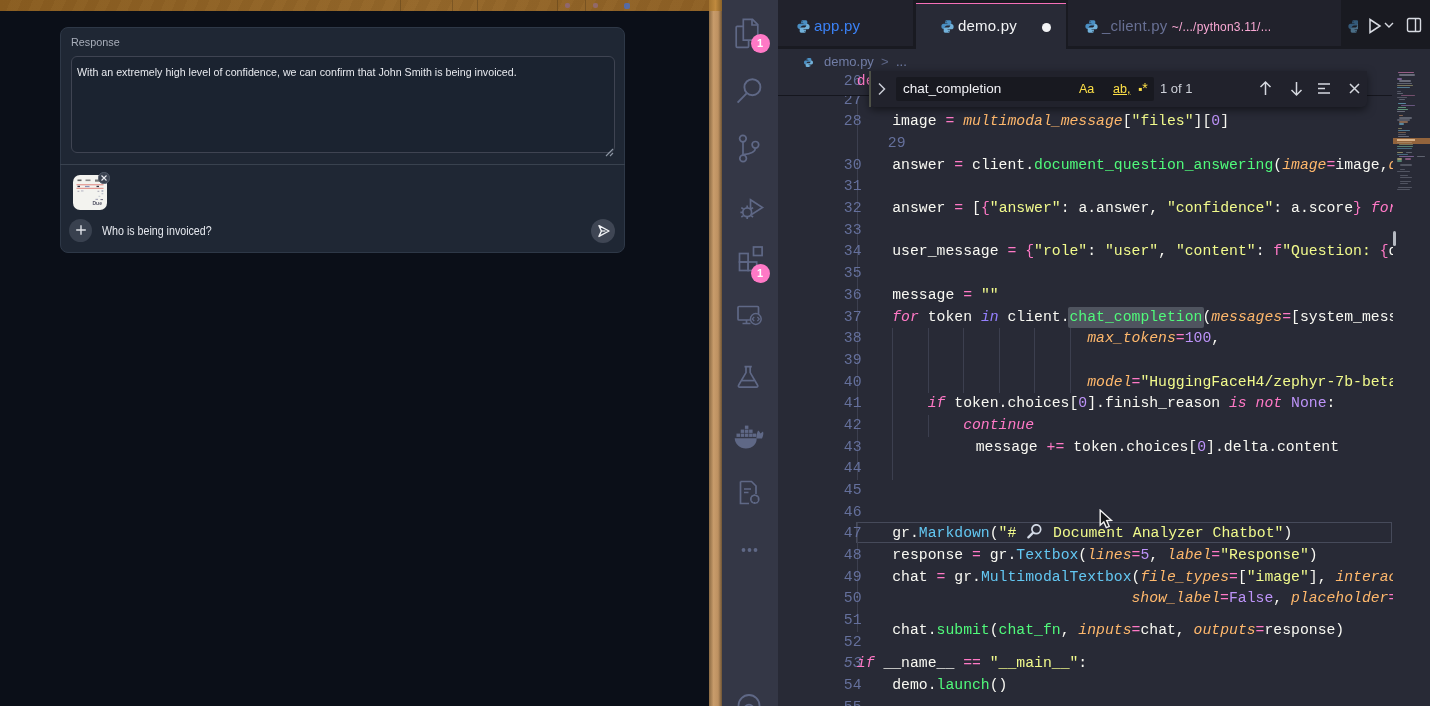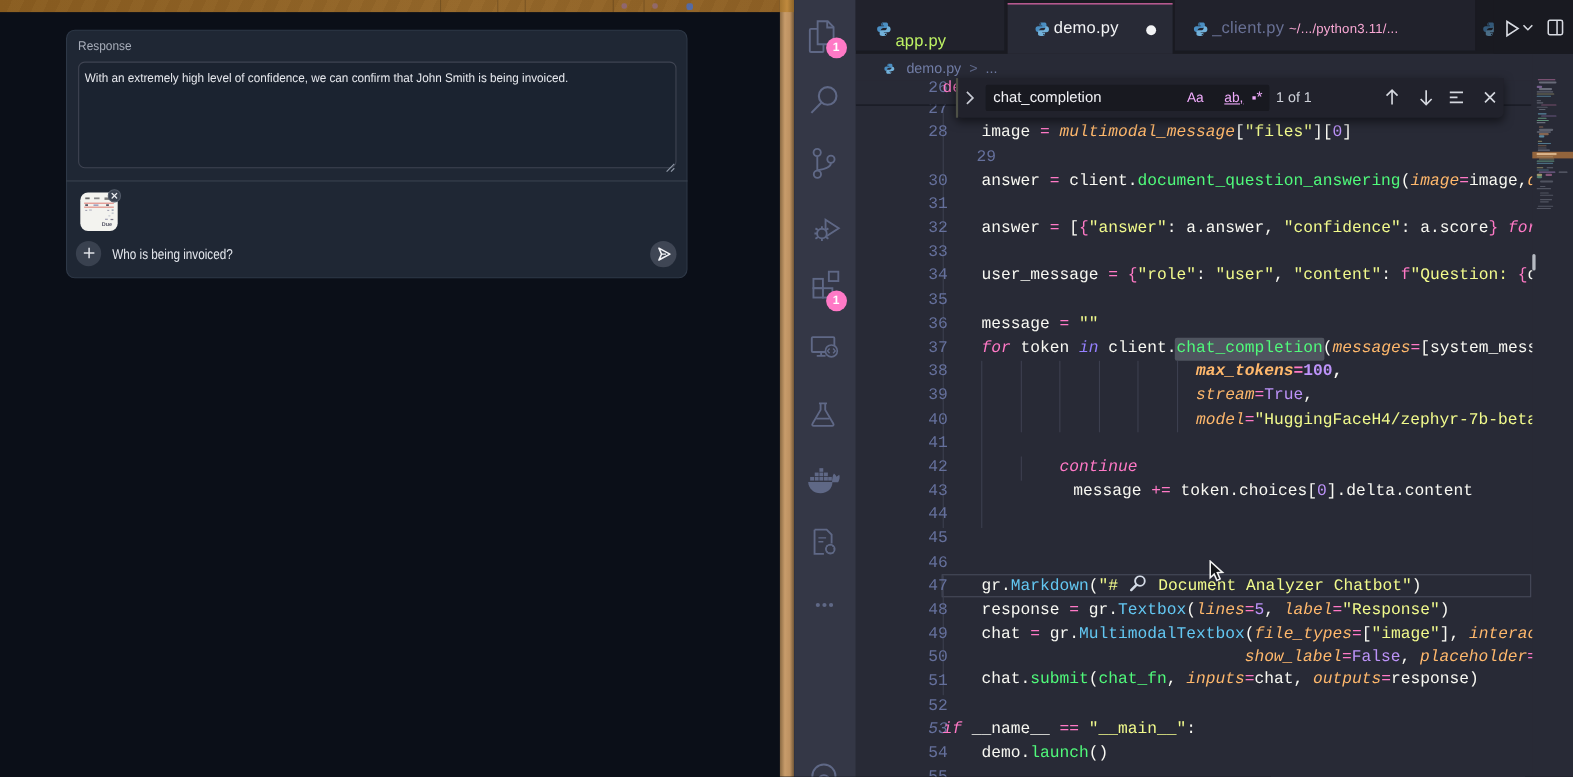"app.py" div.abs { color: #bef264 -> #3b82f6; top: 29px -> 17px }
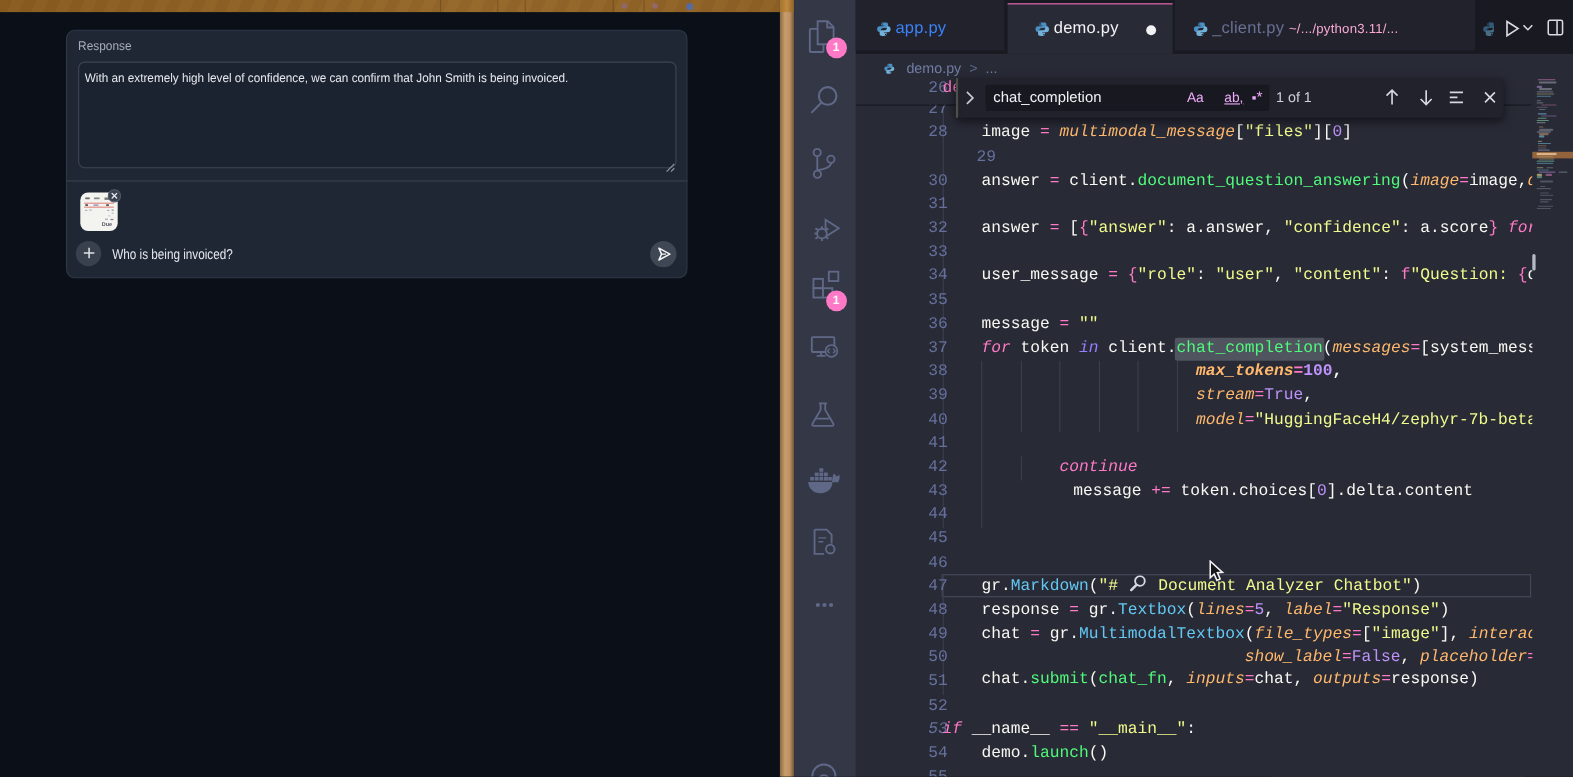"Aa" .fico { color: #f0abfc -> #fde047 }
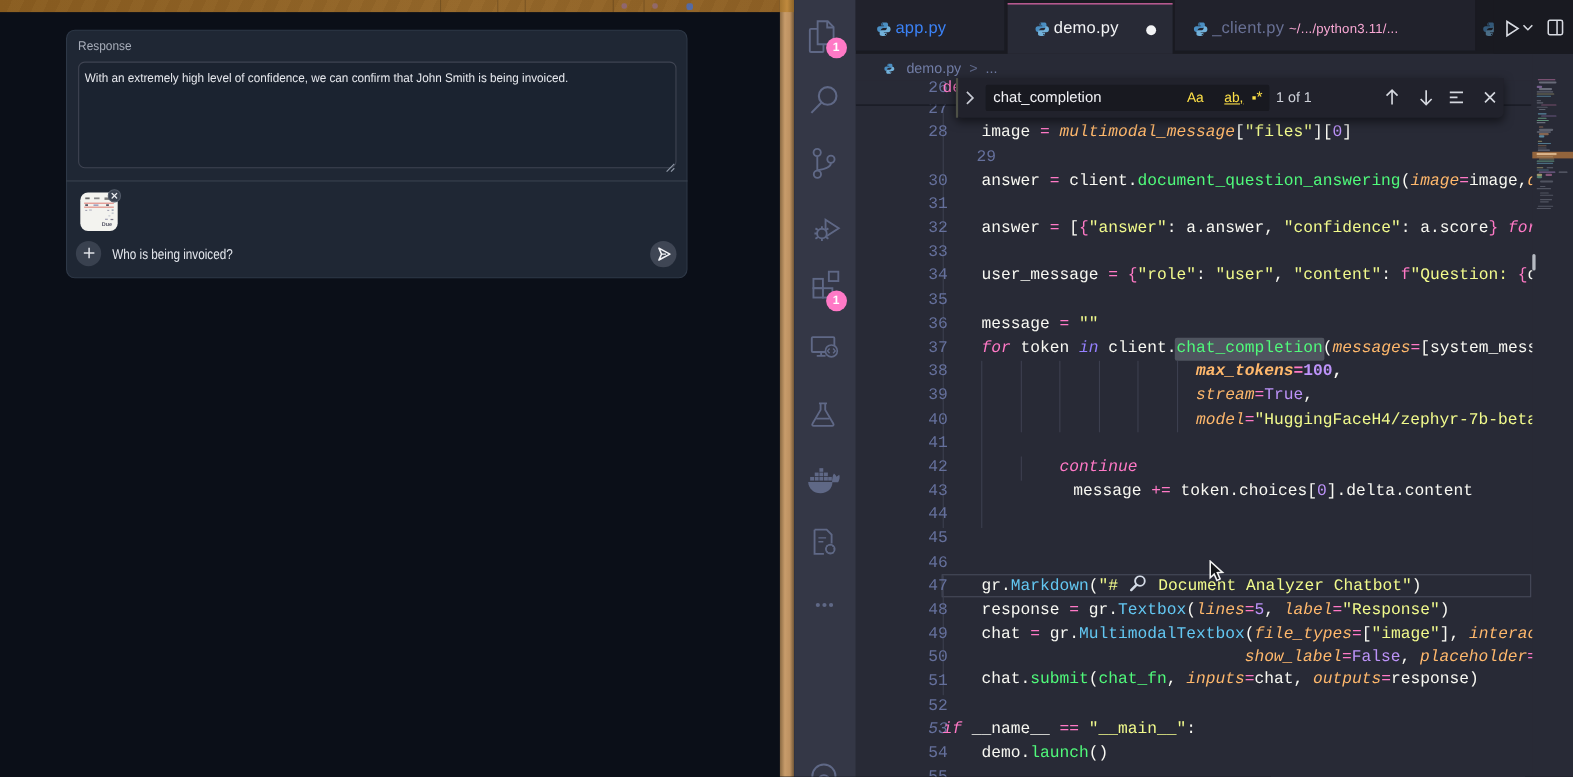"max_tokens=100," div.mono { font-weight: bold -> none }
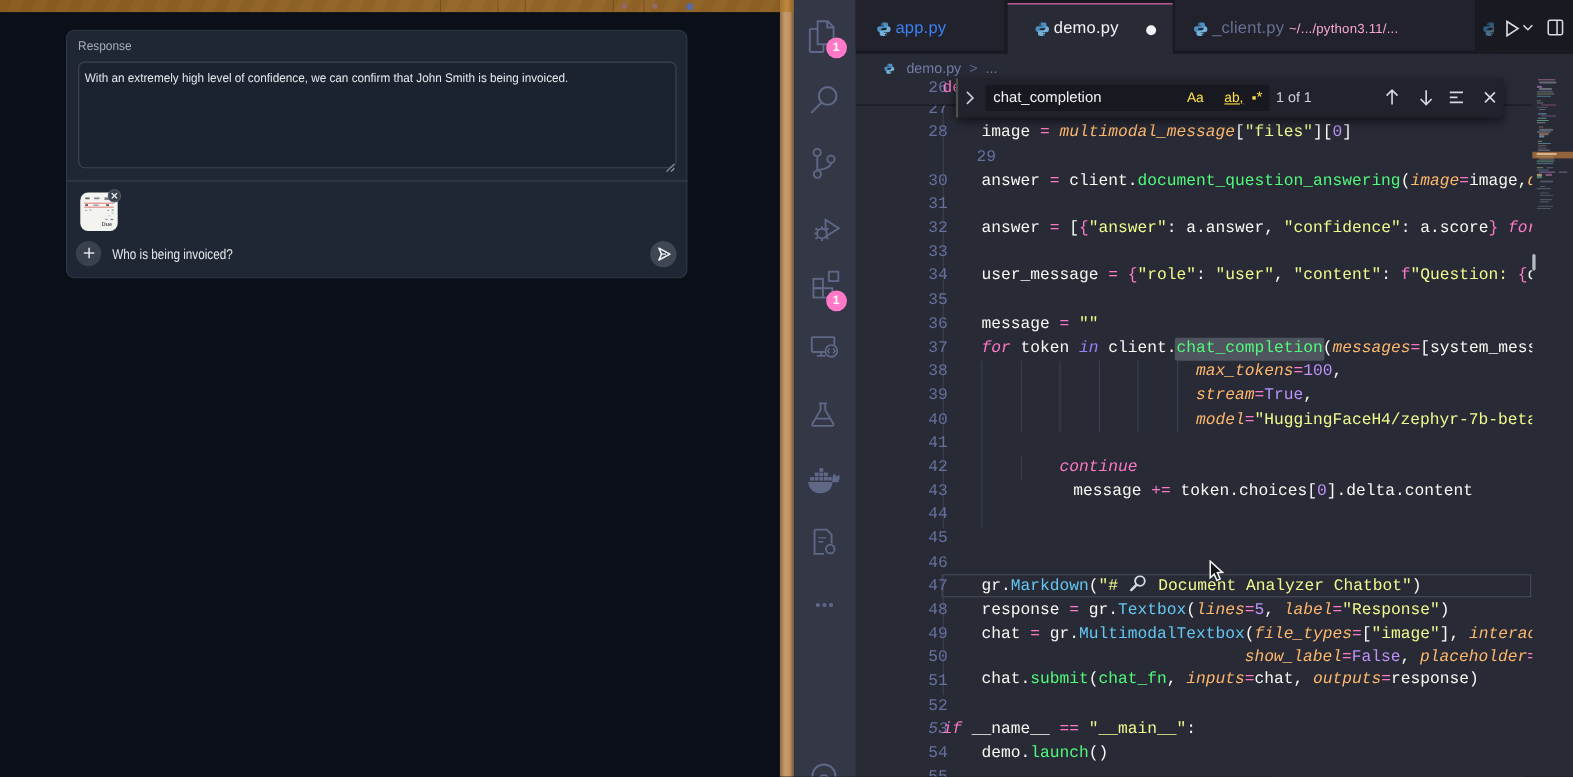"stream=True," div.mono { html: <div><span> </span><span>stream</span><span>=</span><span>True</span><span>,</span></div> -> none }
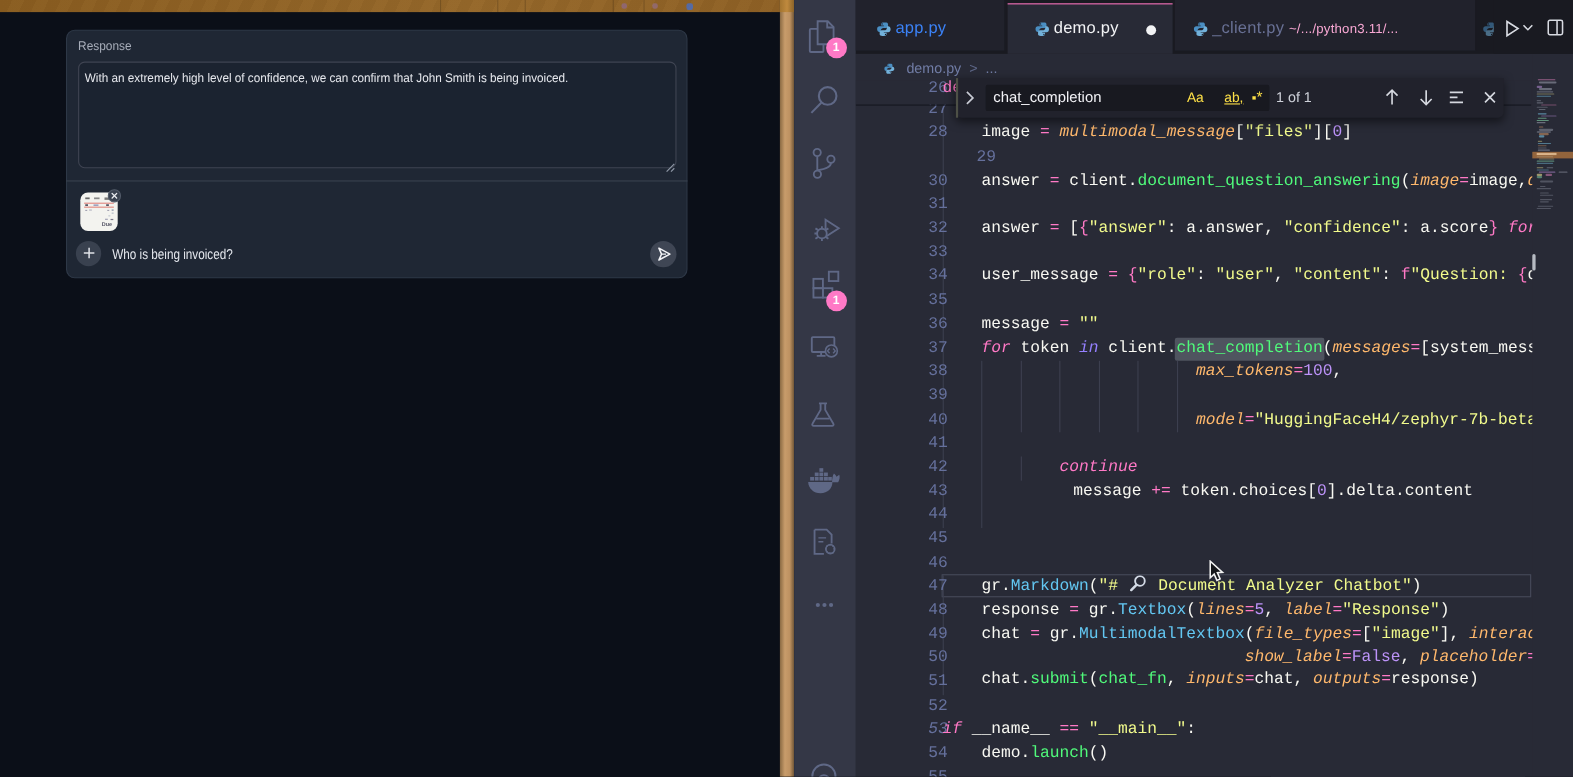"if token.choices[0].finish_reason is not" div.mono { html: none -> <div><span> </span><span>if</span><span> token.choices[</span><span>0</span><span>].finish_reason </span><span>is</span><span> </span><span>not</span><span> </span><span>None</span><span>:</span></div> }
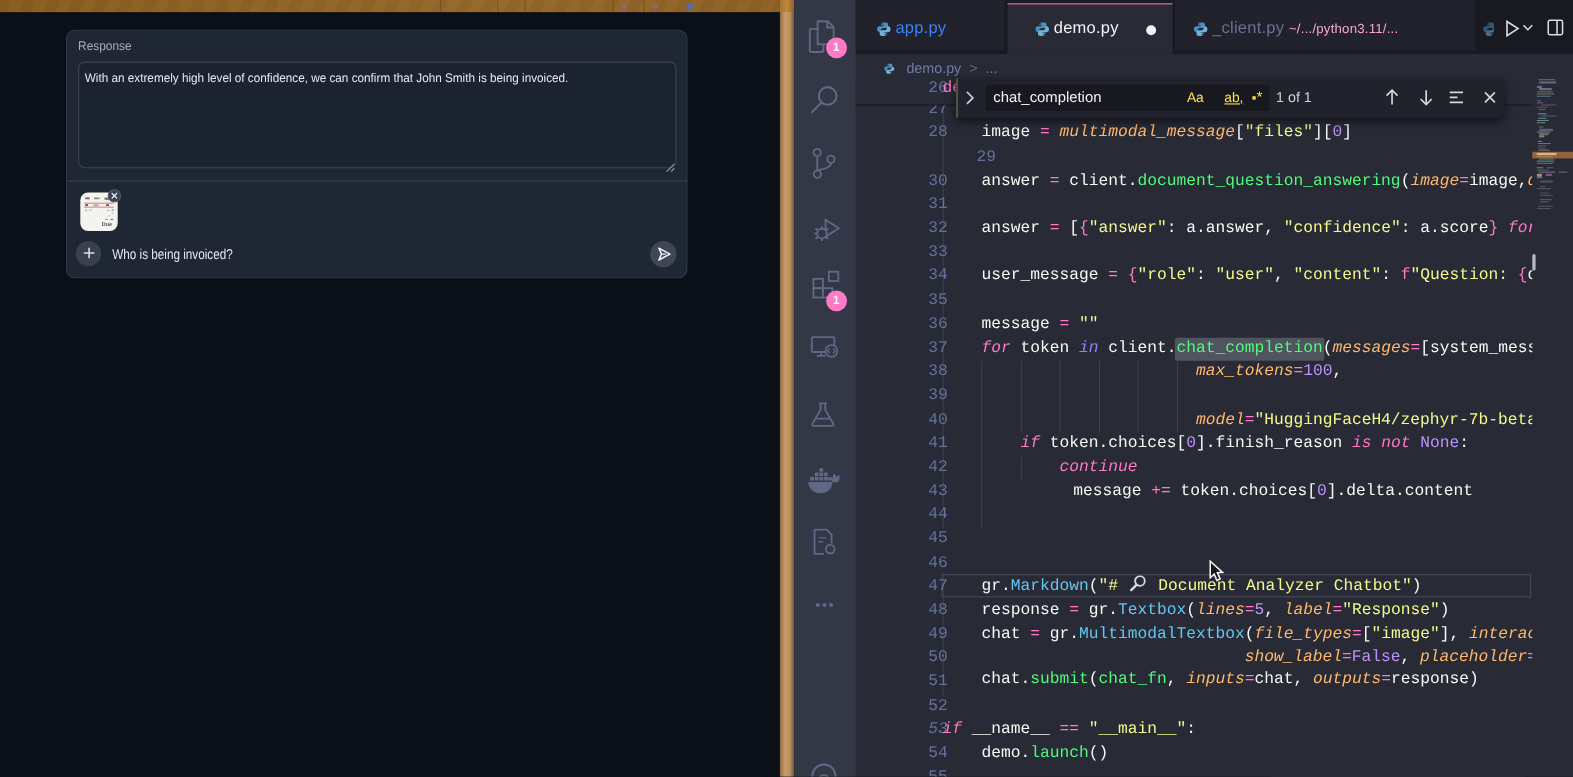"chat.submit(chat_fn, inputs=chat," div.mono { top: 559px -> 571px }
